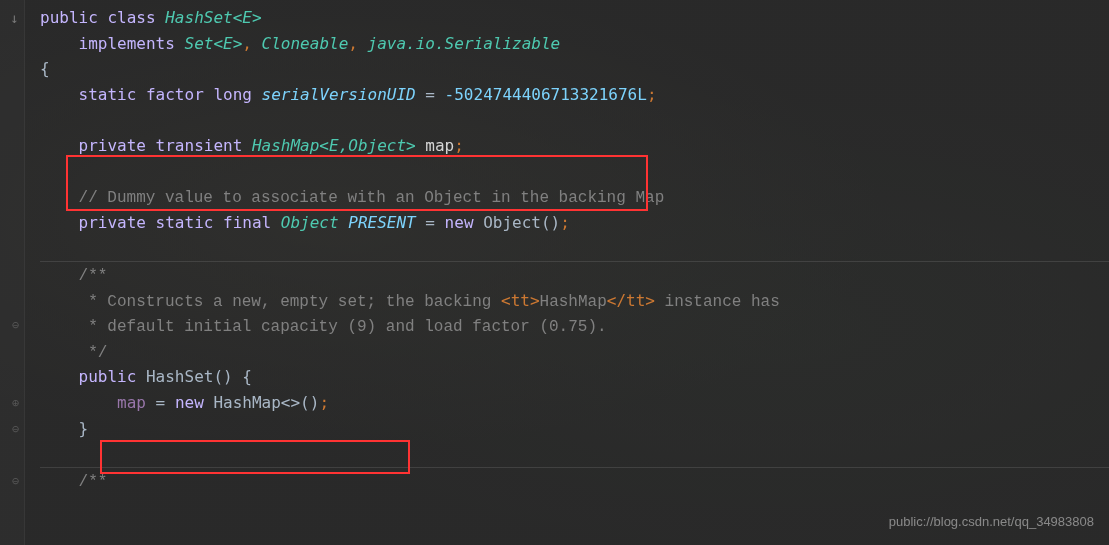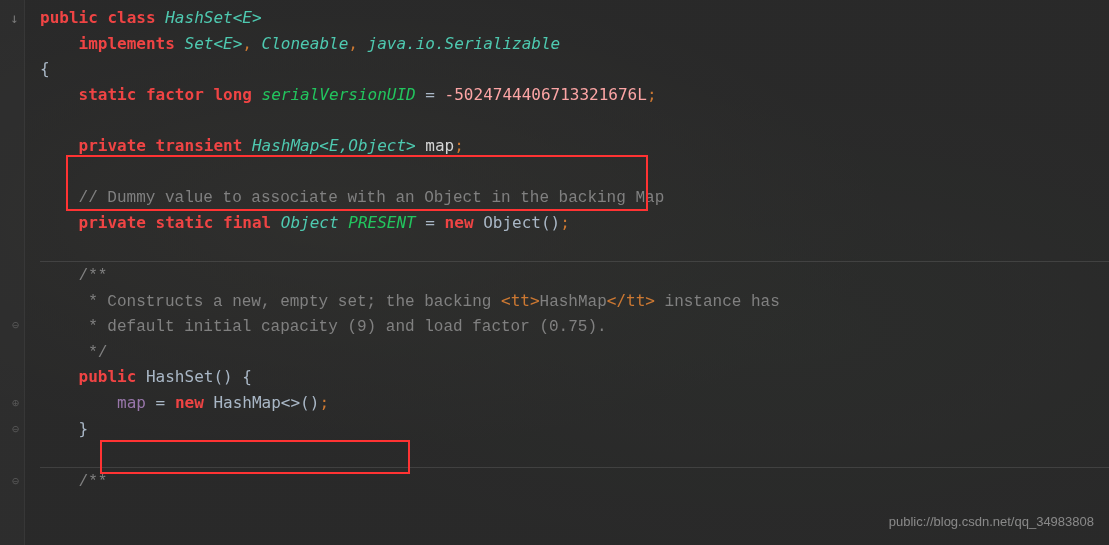"public" .kw { color: #ef4444 -> #c4b5fd; font-weight: bold -> none }
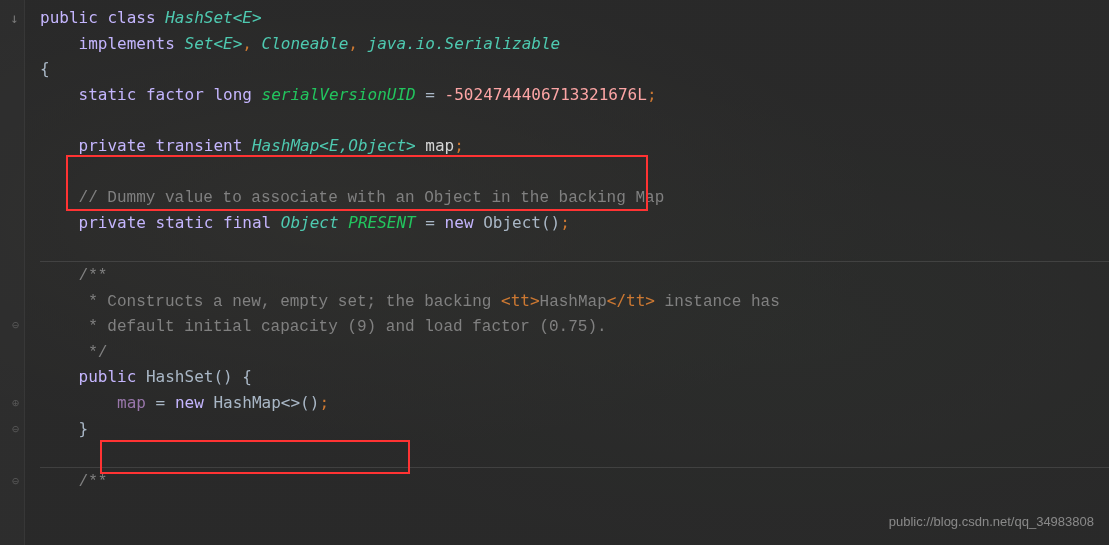"serialVersionUID" .field { color: #22c55e -> #7dd3fc }
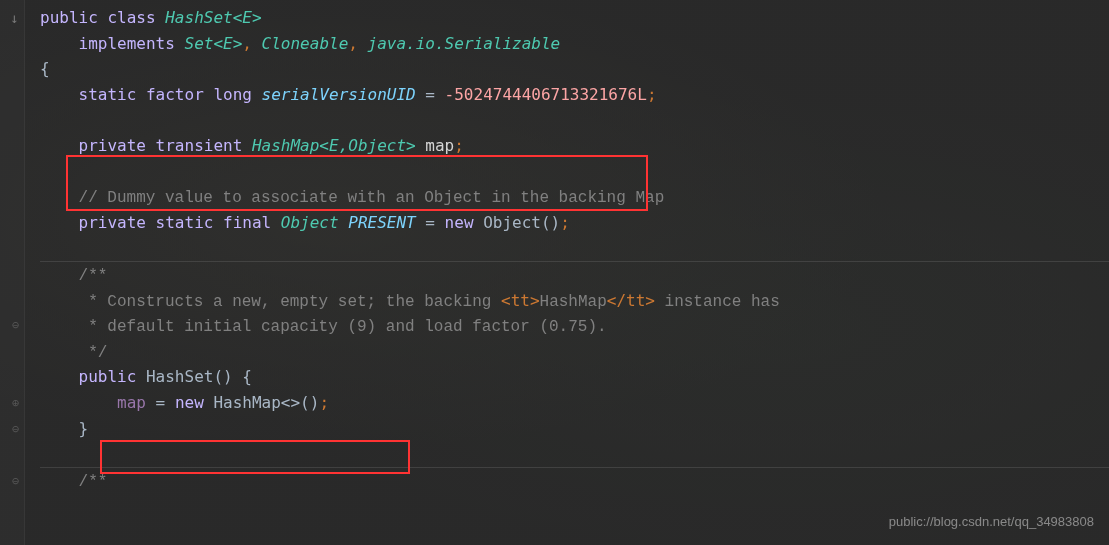"-5024744406713321676L" .num { color: #fca5a5 -> #7dd3fc }
